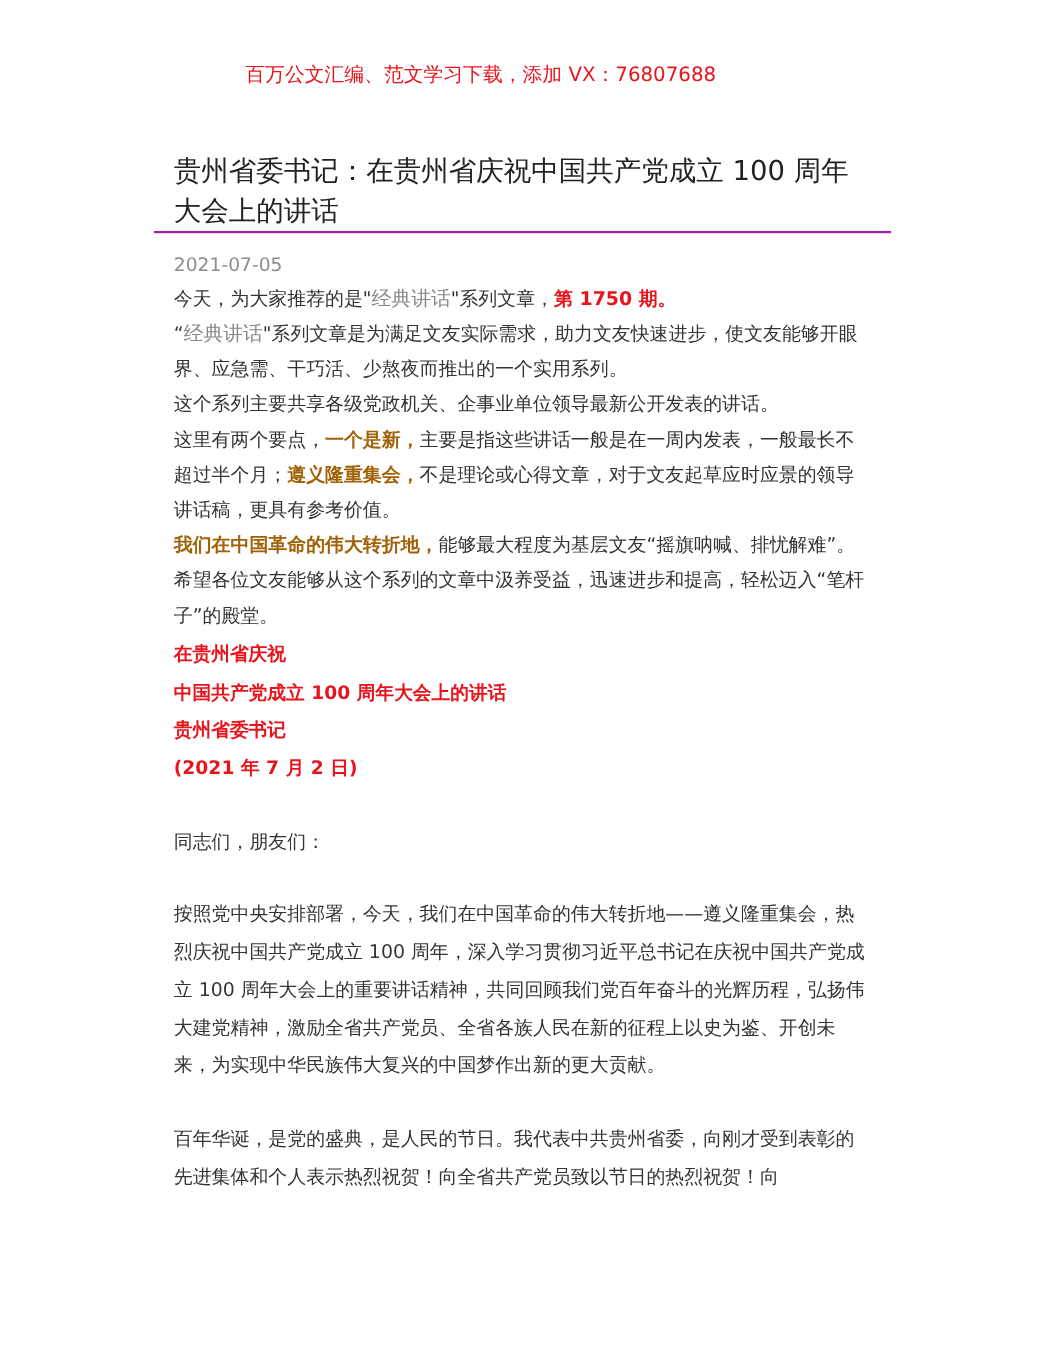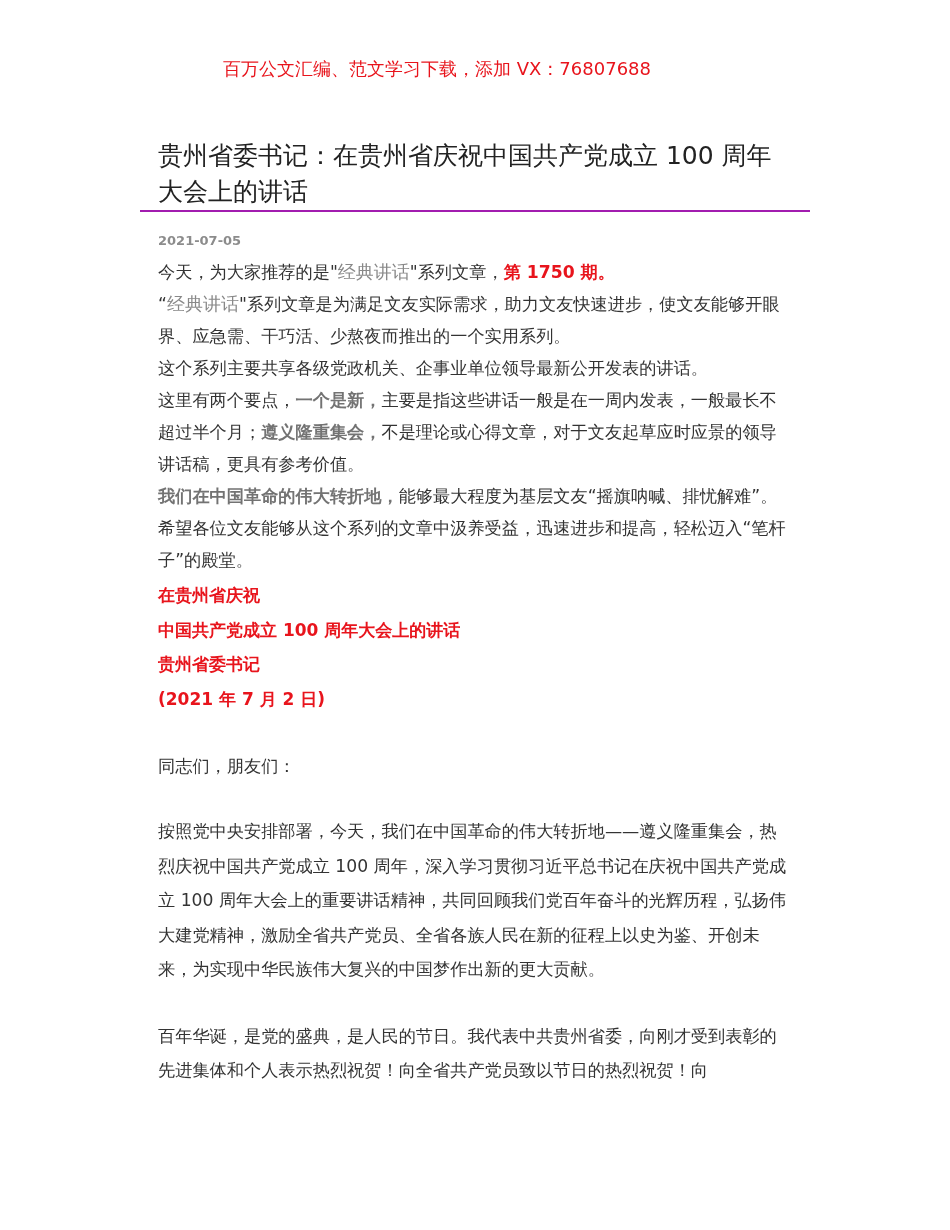"2021-07-05" .date { font-size: 13px -> 17px; font-weight: bold -> none }
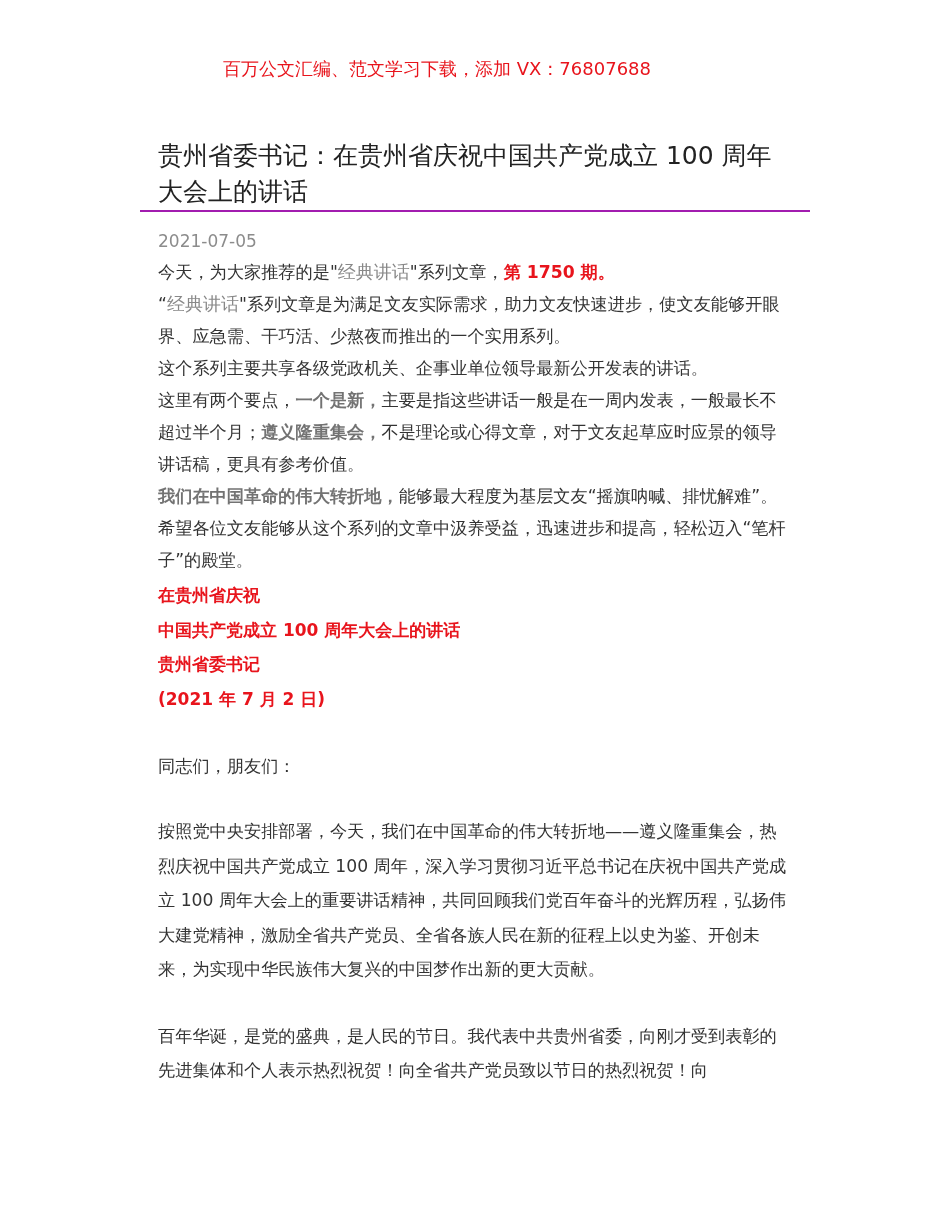"一个是新，" .bold { color: #737373 -> #a16207 }
